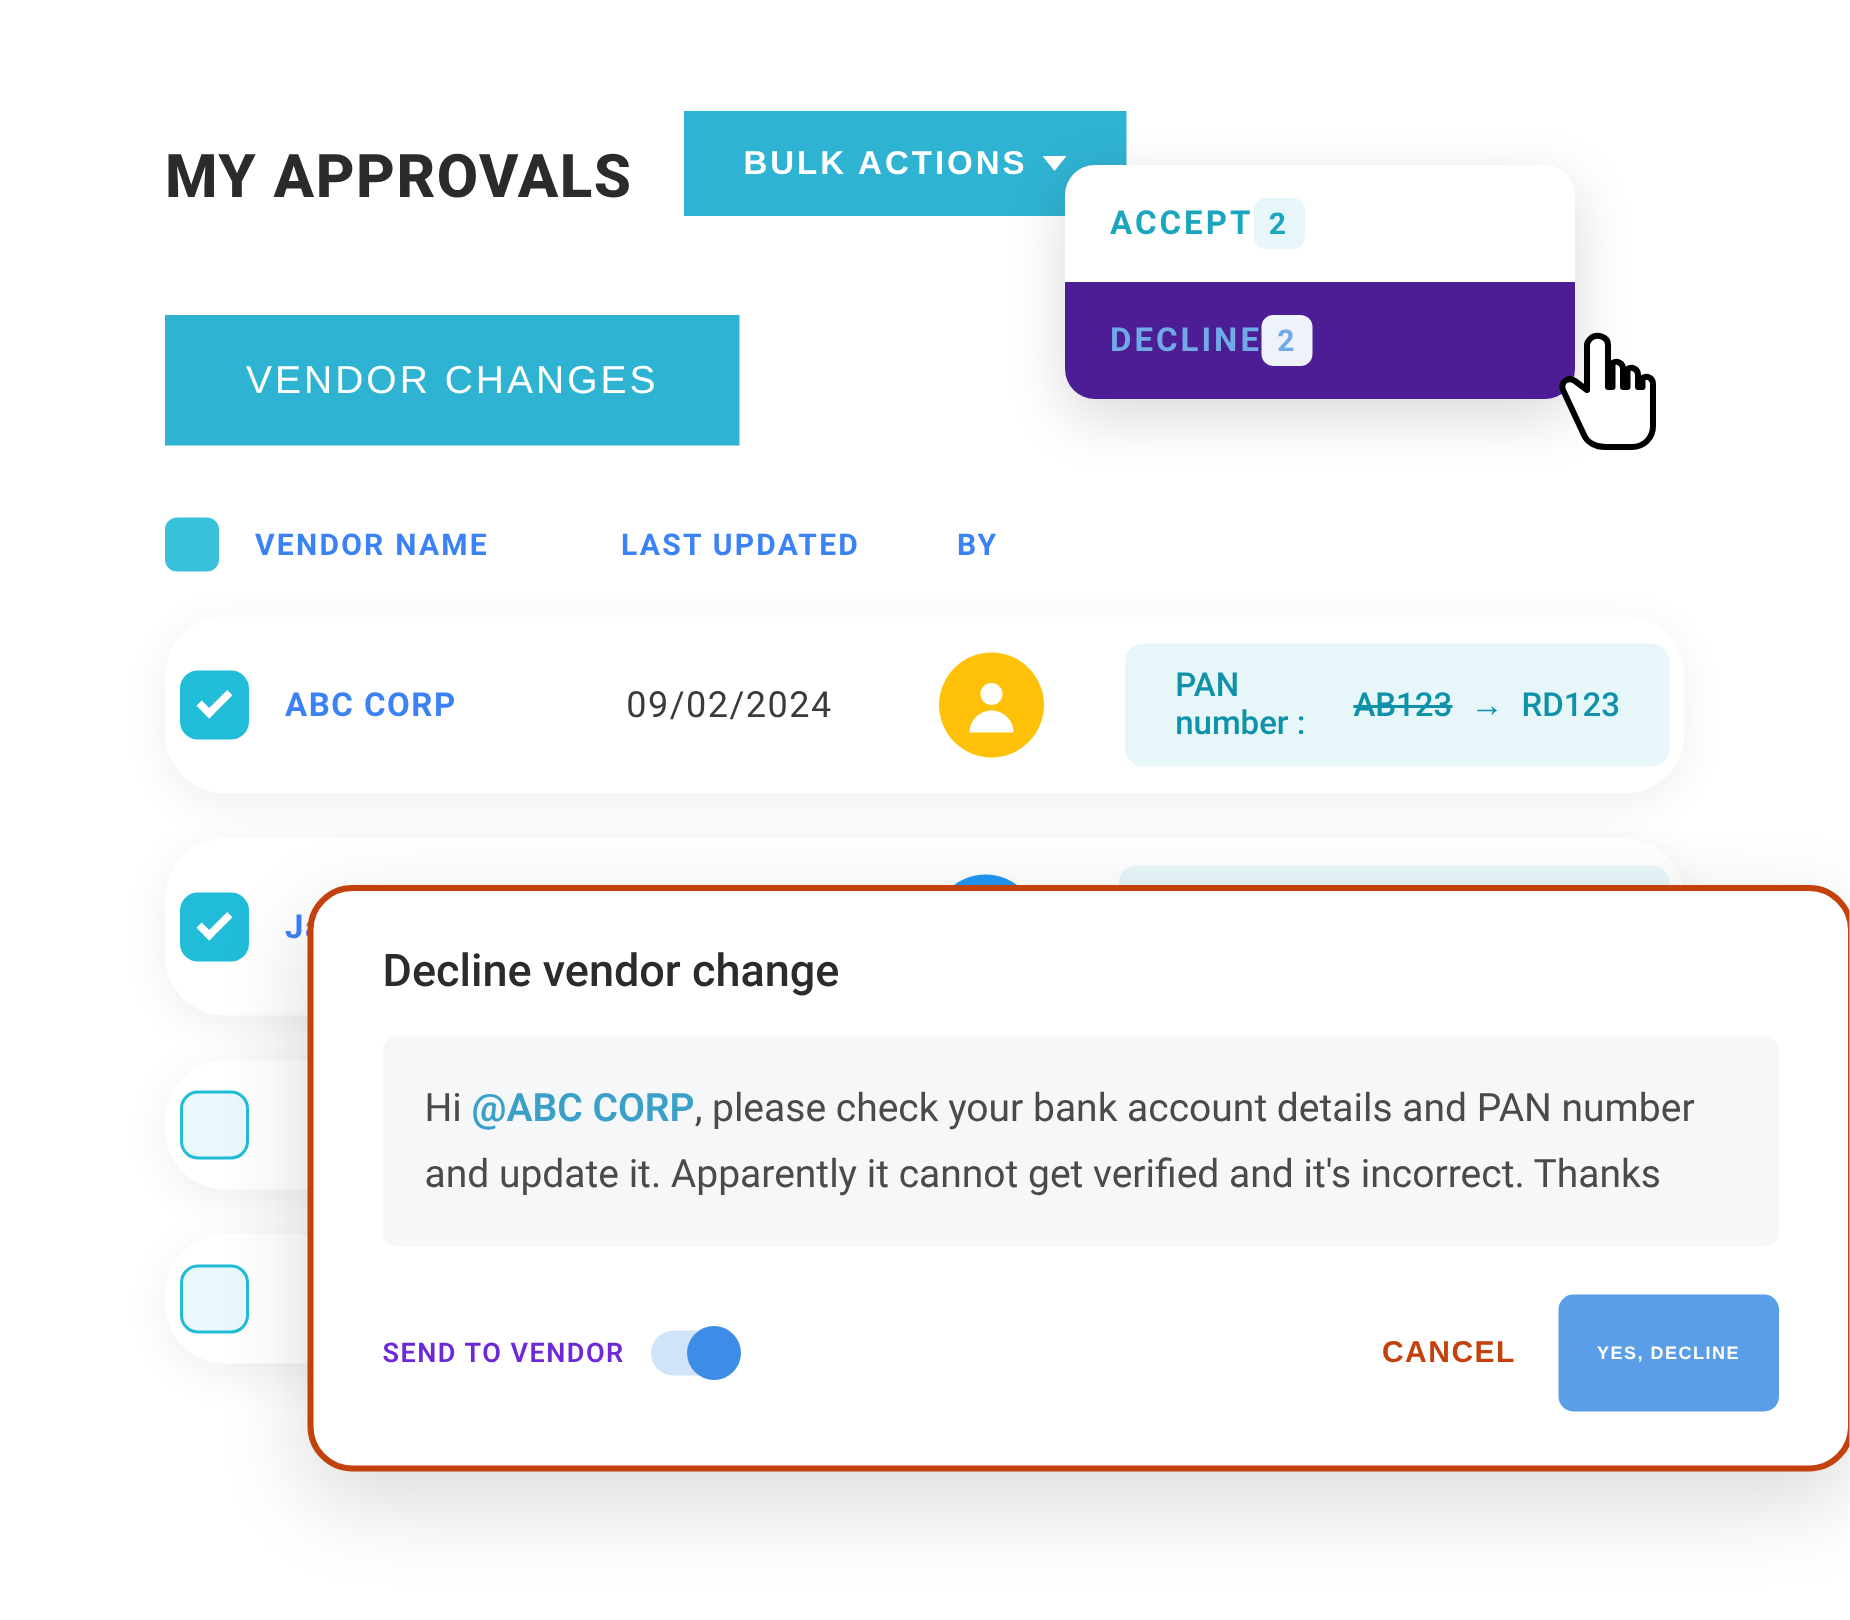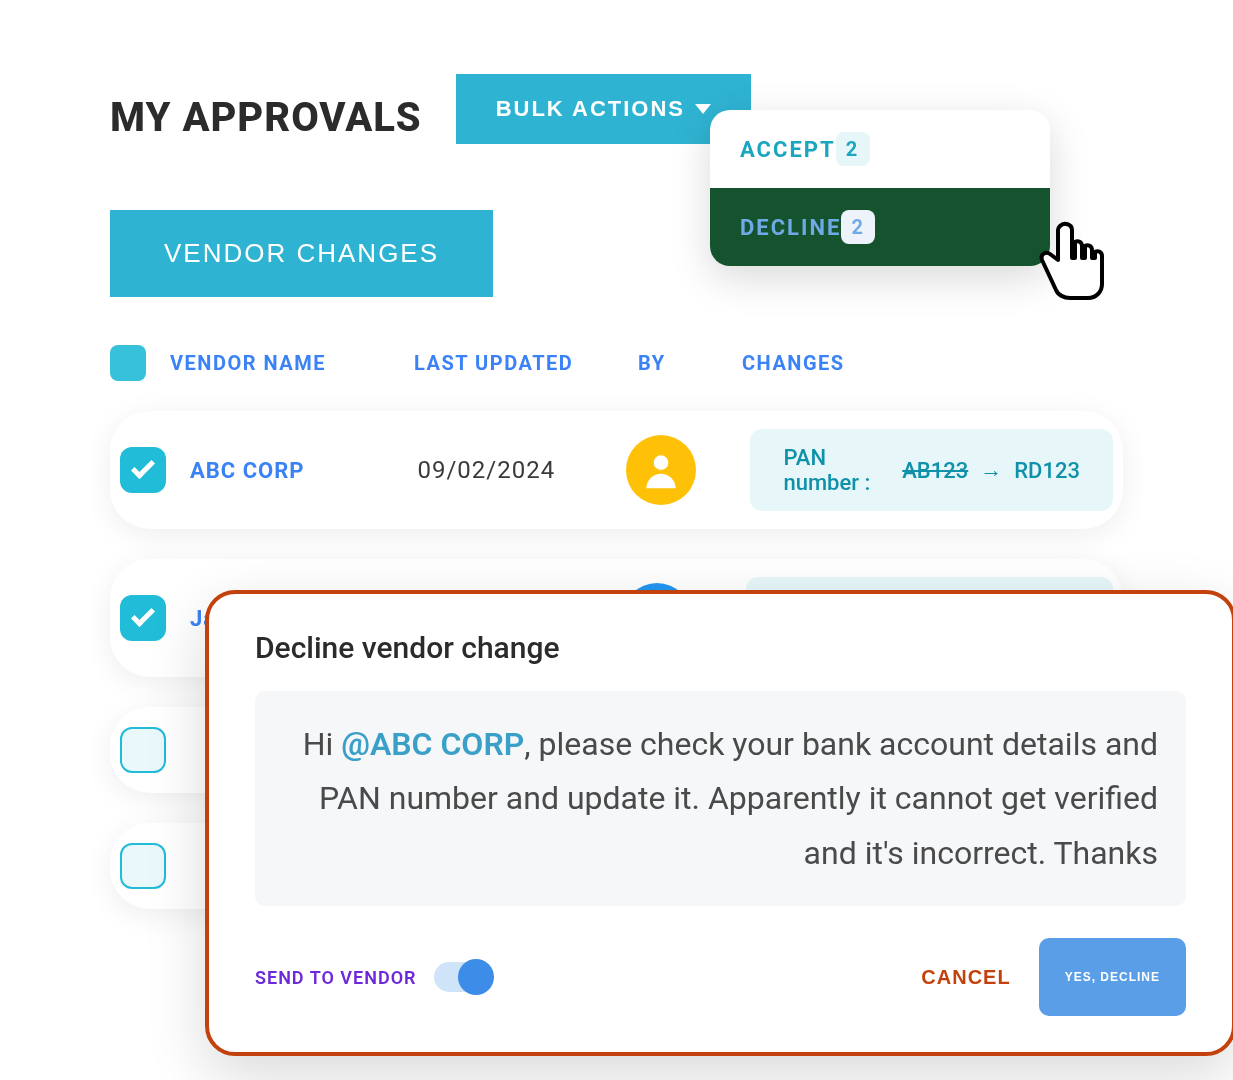"DECLINE" .popover-item.decline { background: #14532d -> #4c1d95 }
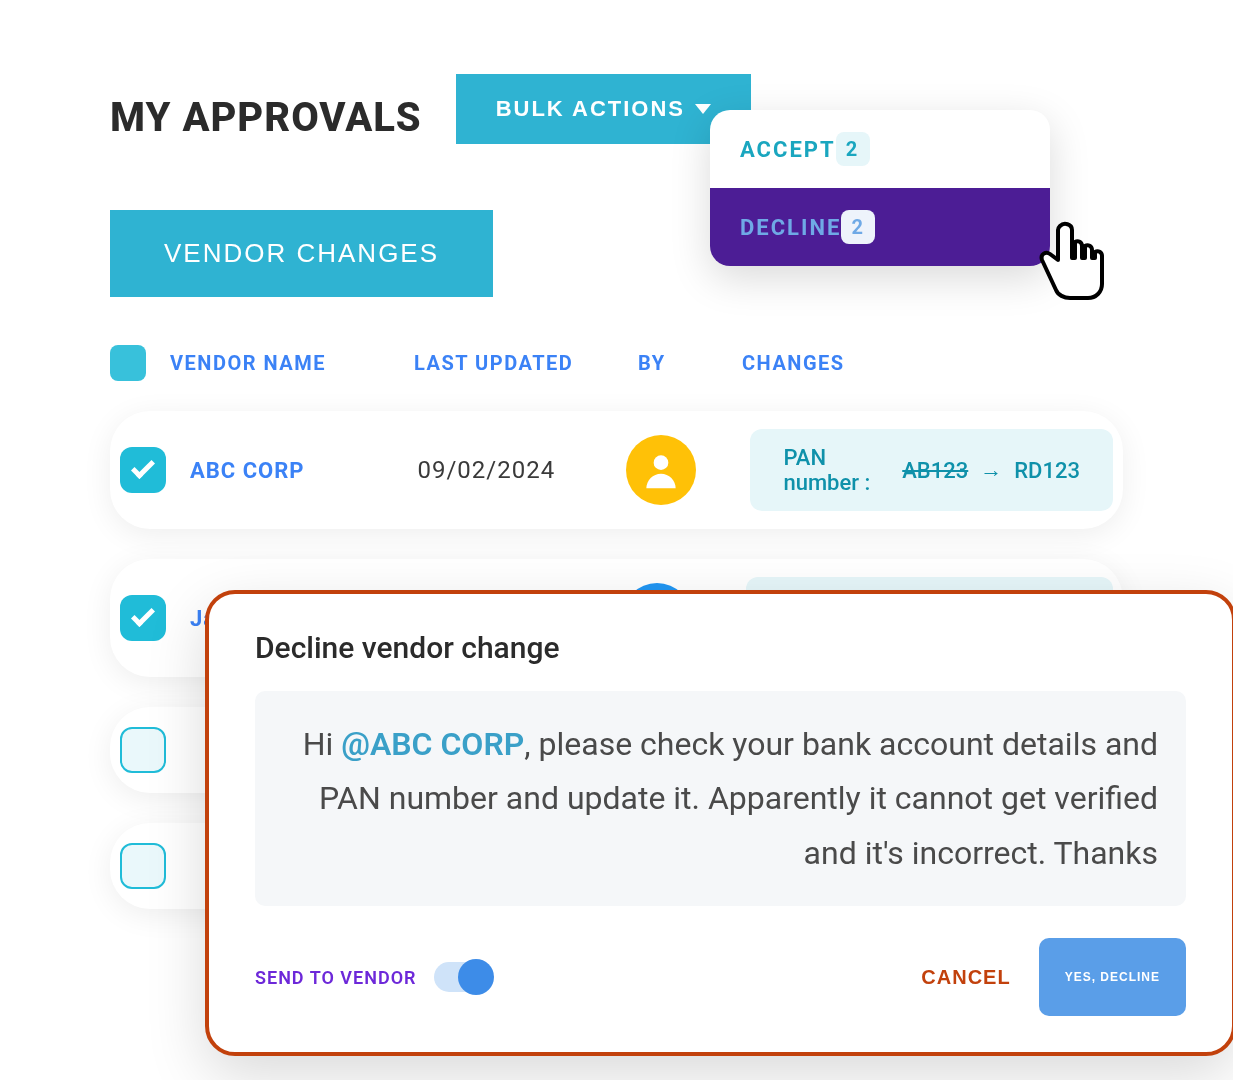"CHANGES" div.col-changes { html: <div>CHANGES</div> -> none }
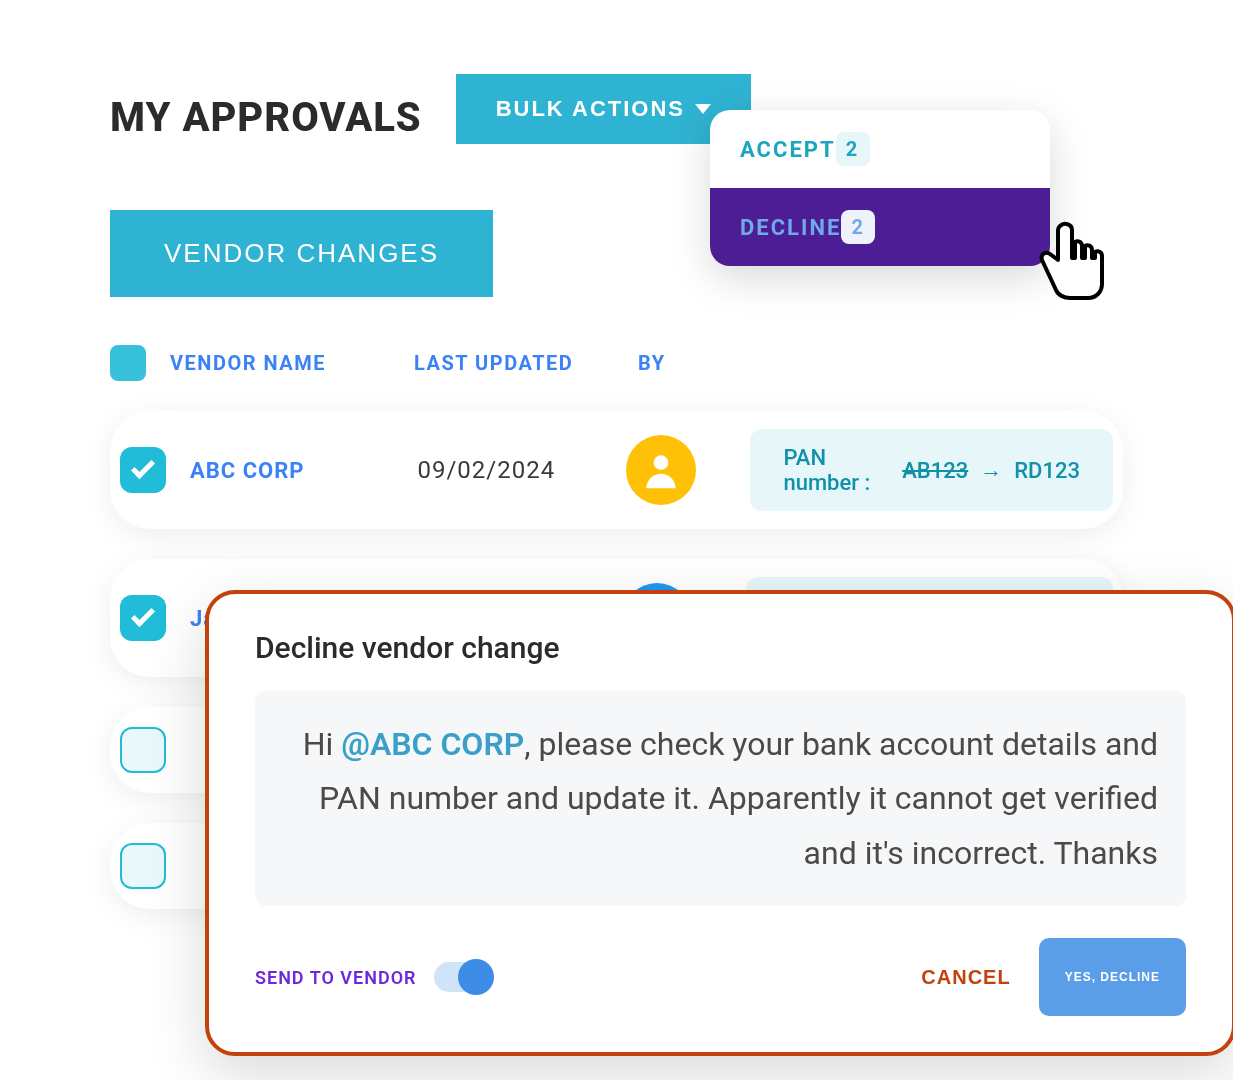"Hi @ABC CORP, please check" .dialog-body { font-size: 32px -> 26px; text-align: right -> none }
